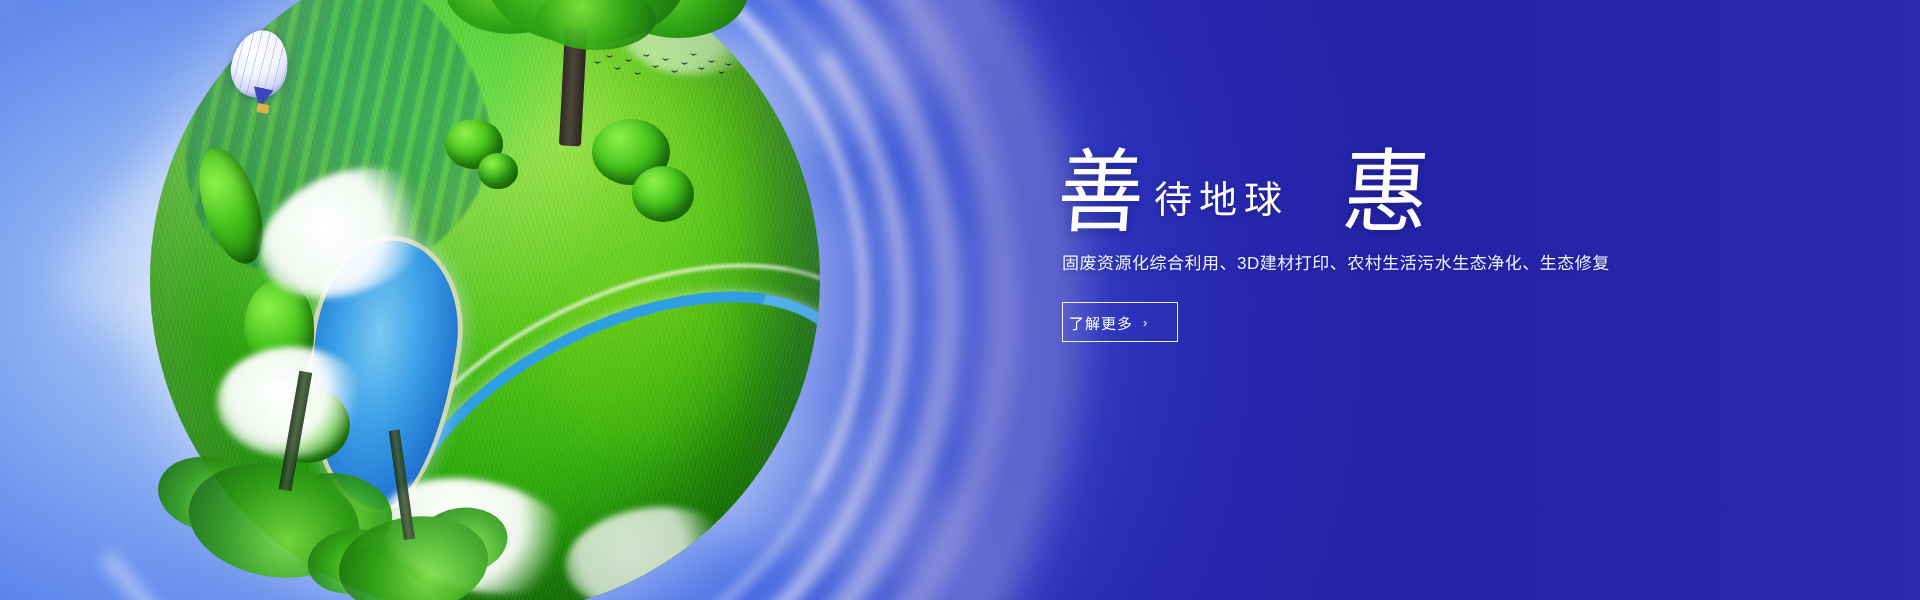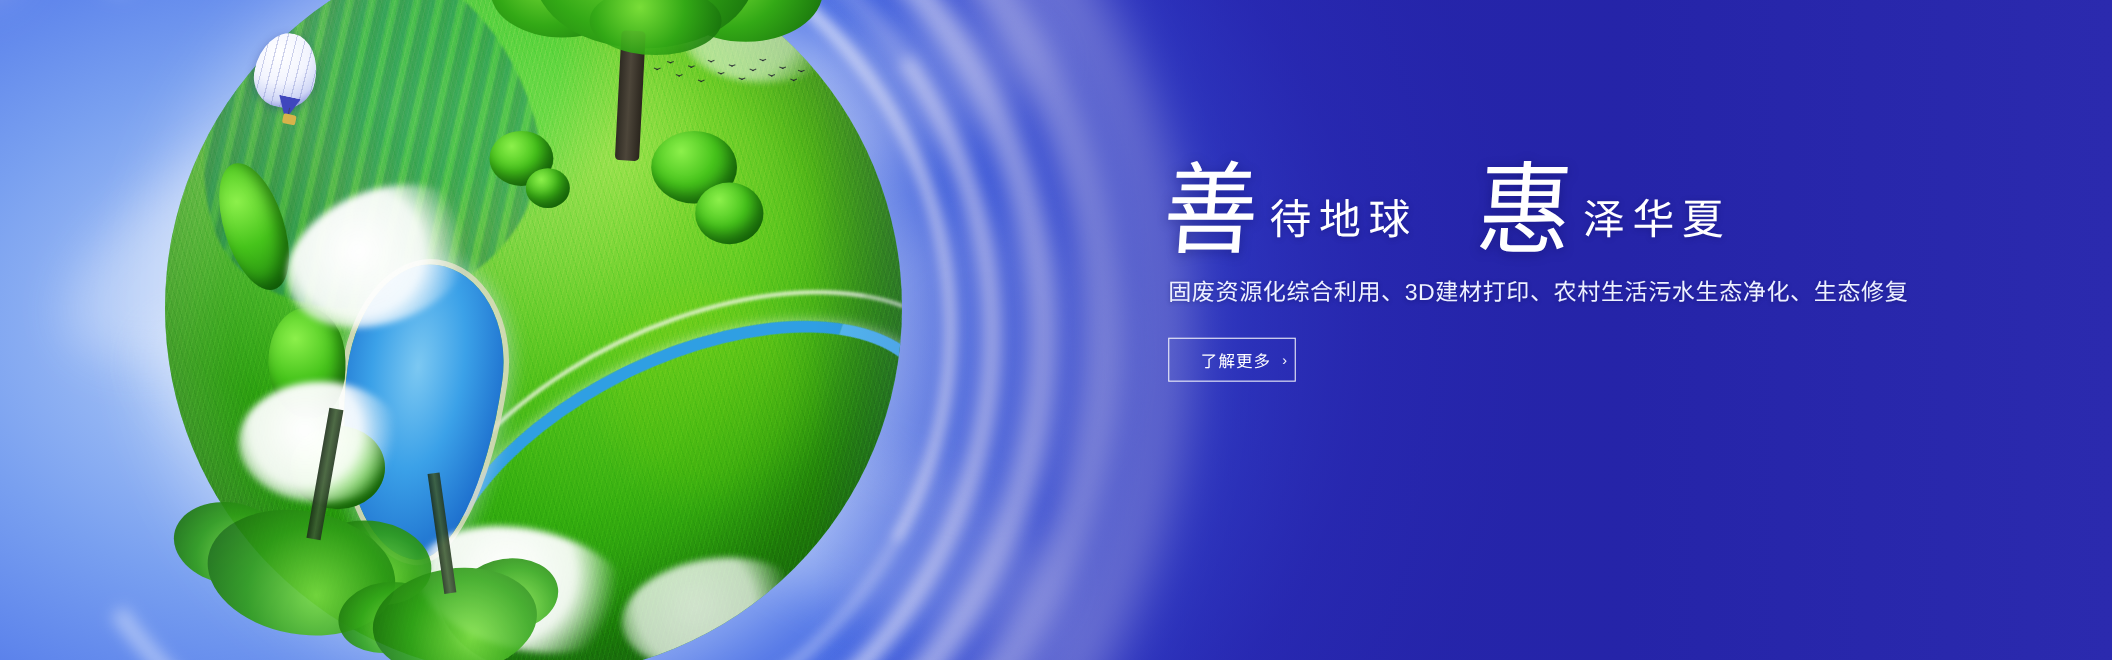"泽华夏" span.brush-sm { html: <span>泽华夏</span> -> none }
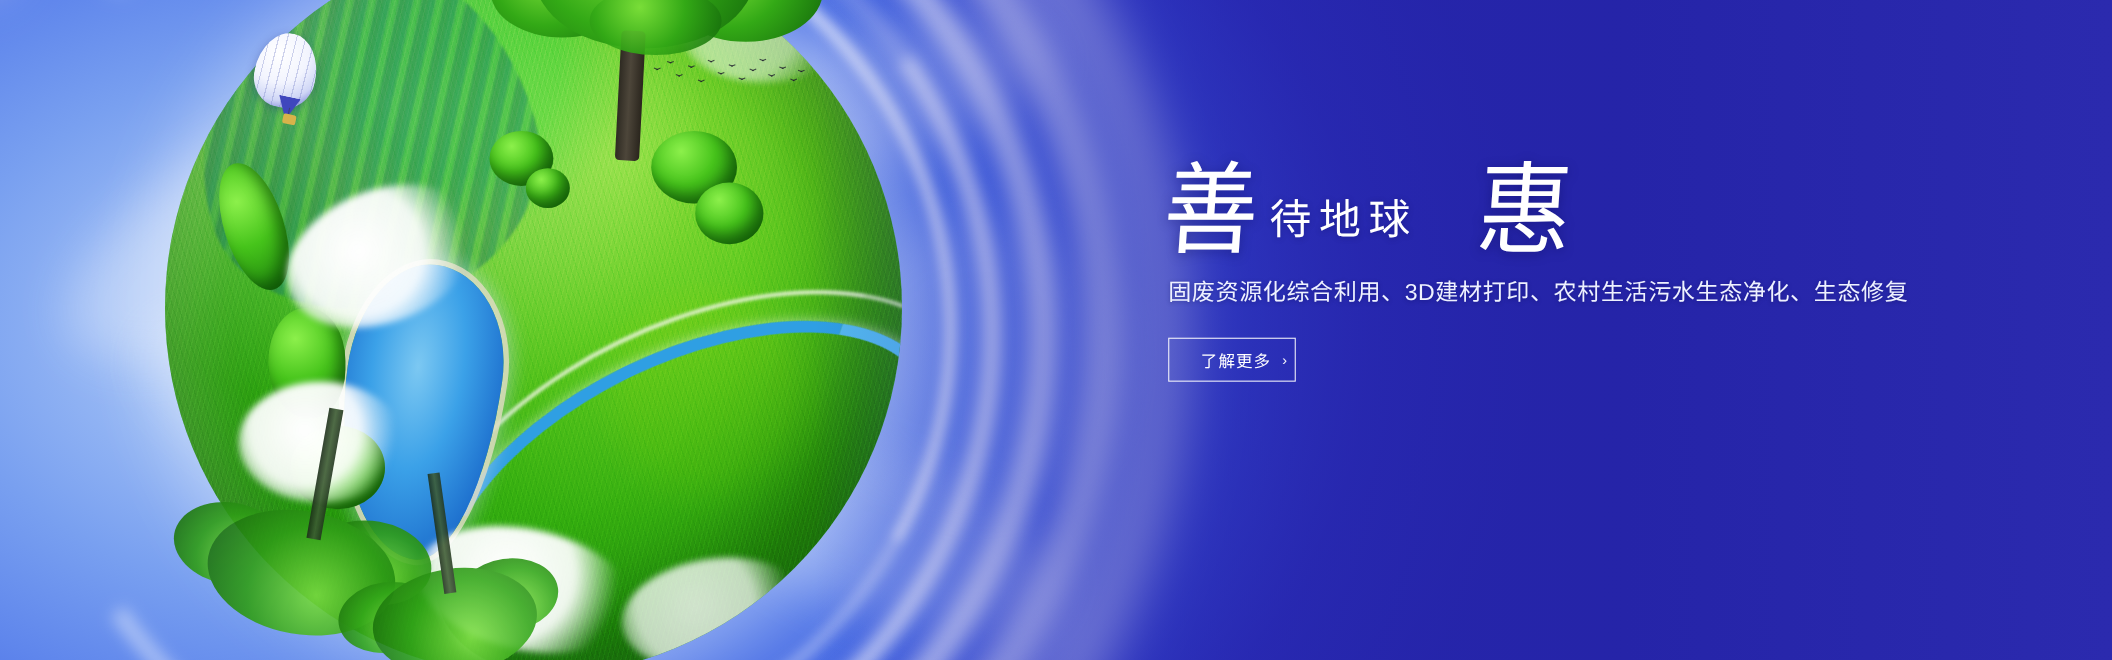"固废资源化综合利用、3D建材打印、农村生活污水生态净化、生态修复" .descline { font-size: 21px -> 17px }
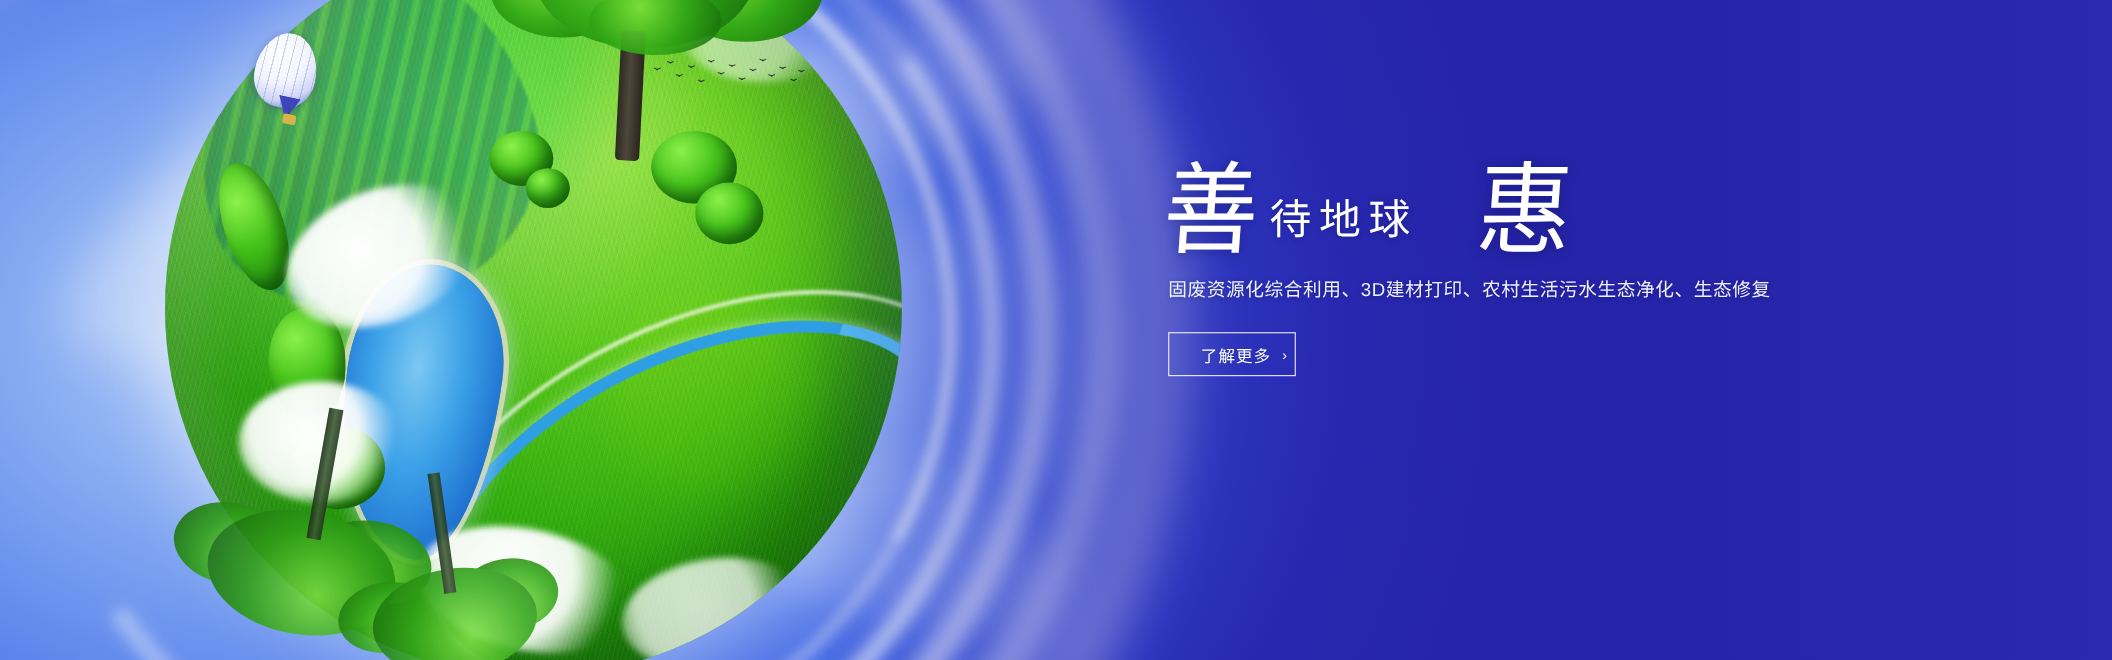"了解更多" .cta { justify-content: flex-end -> flex-start }
